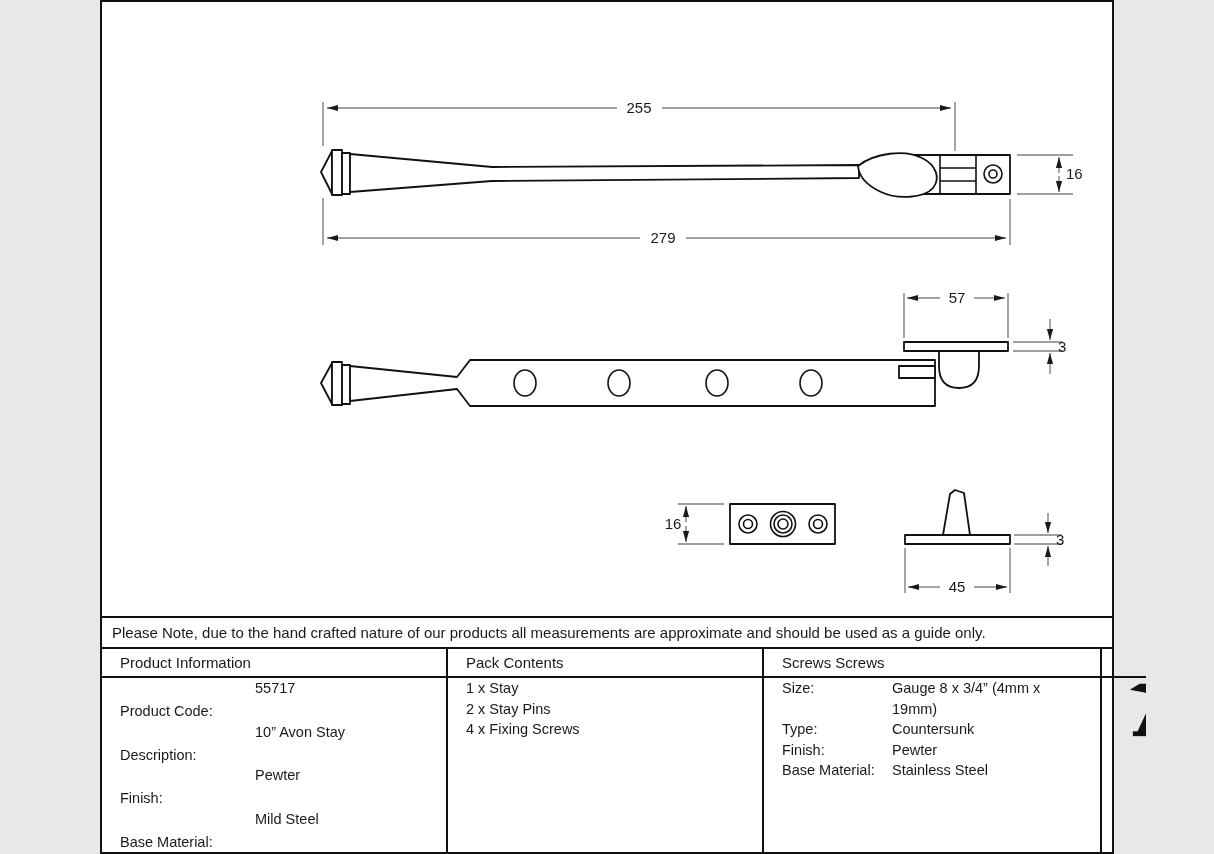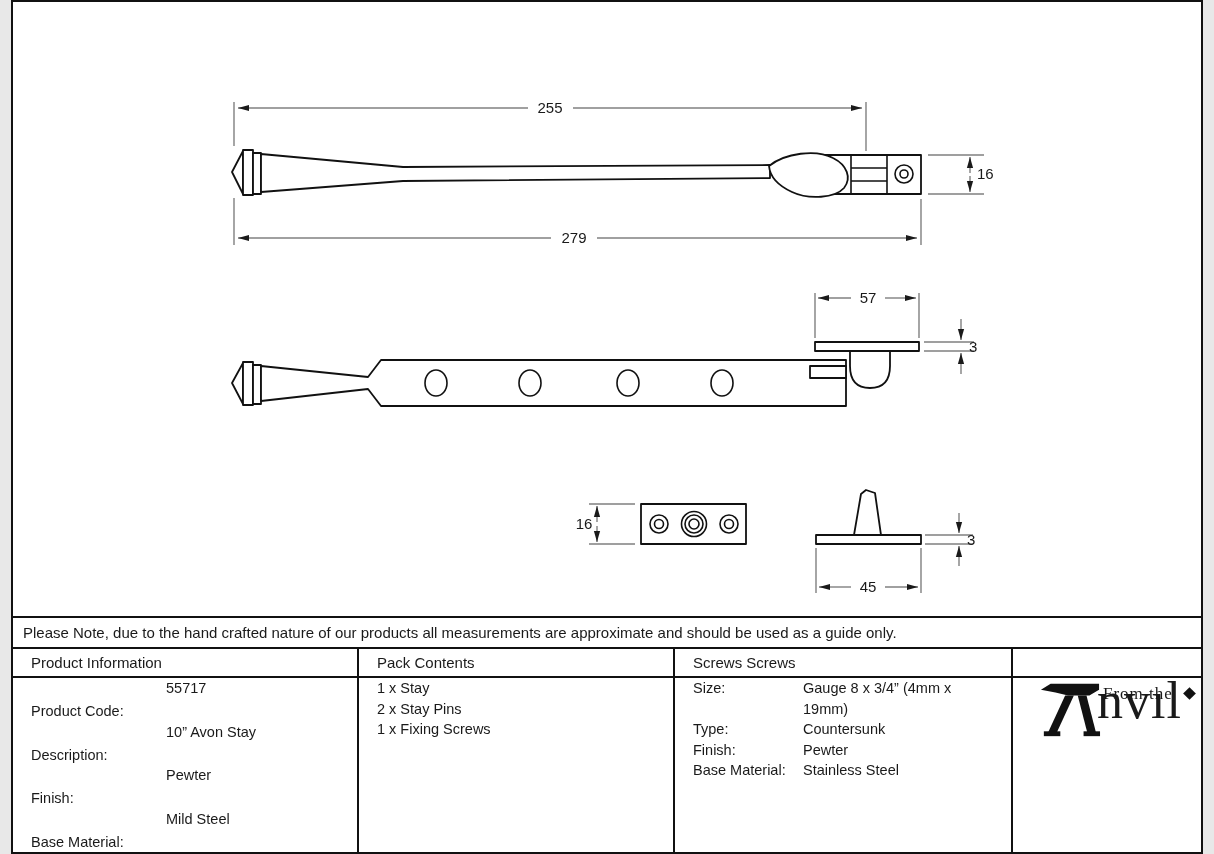"255" .sheet { width: 1192px -> 1014px }
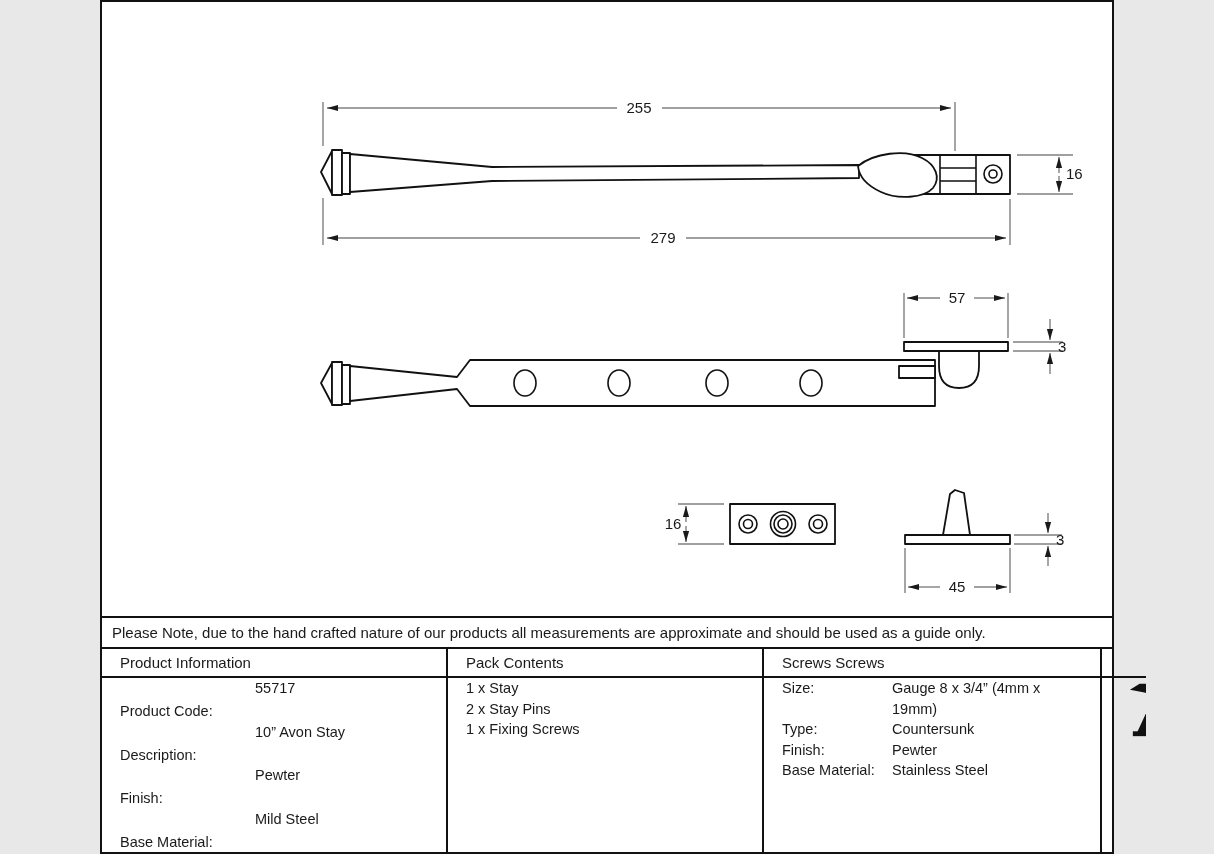"1 x Fixing Screws" div { text: 1 -> 4 }
